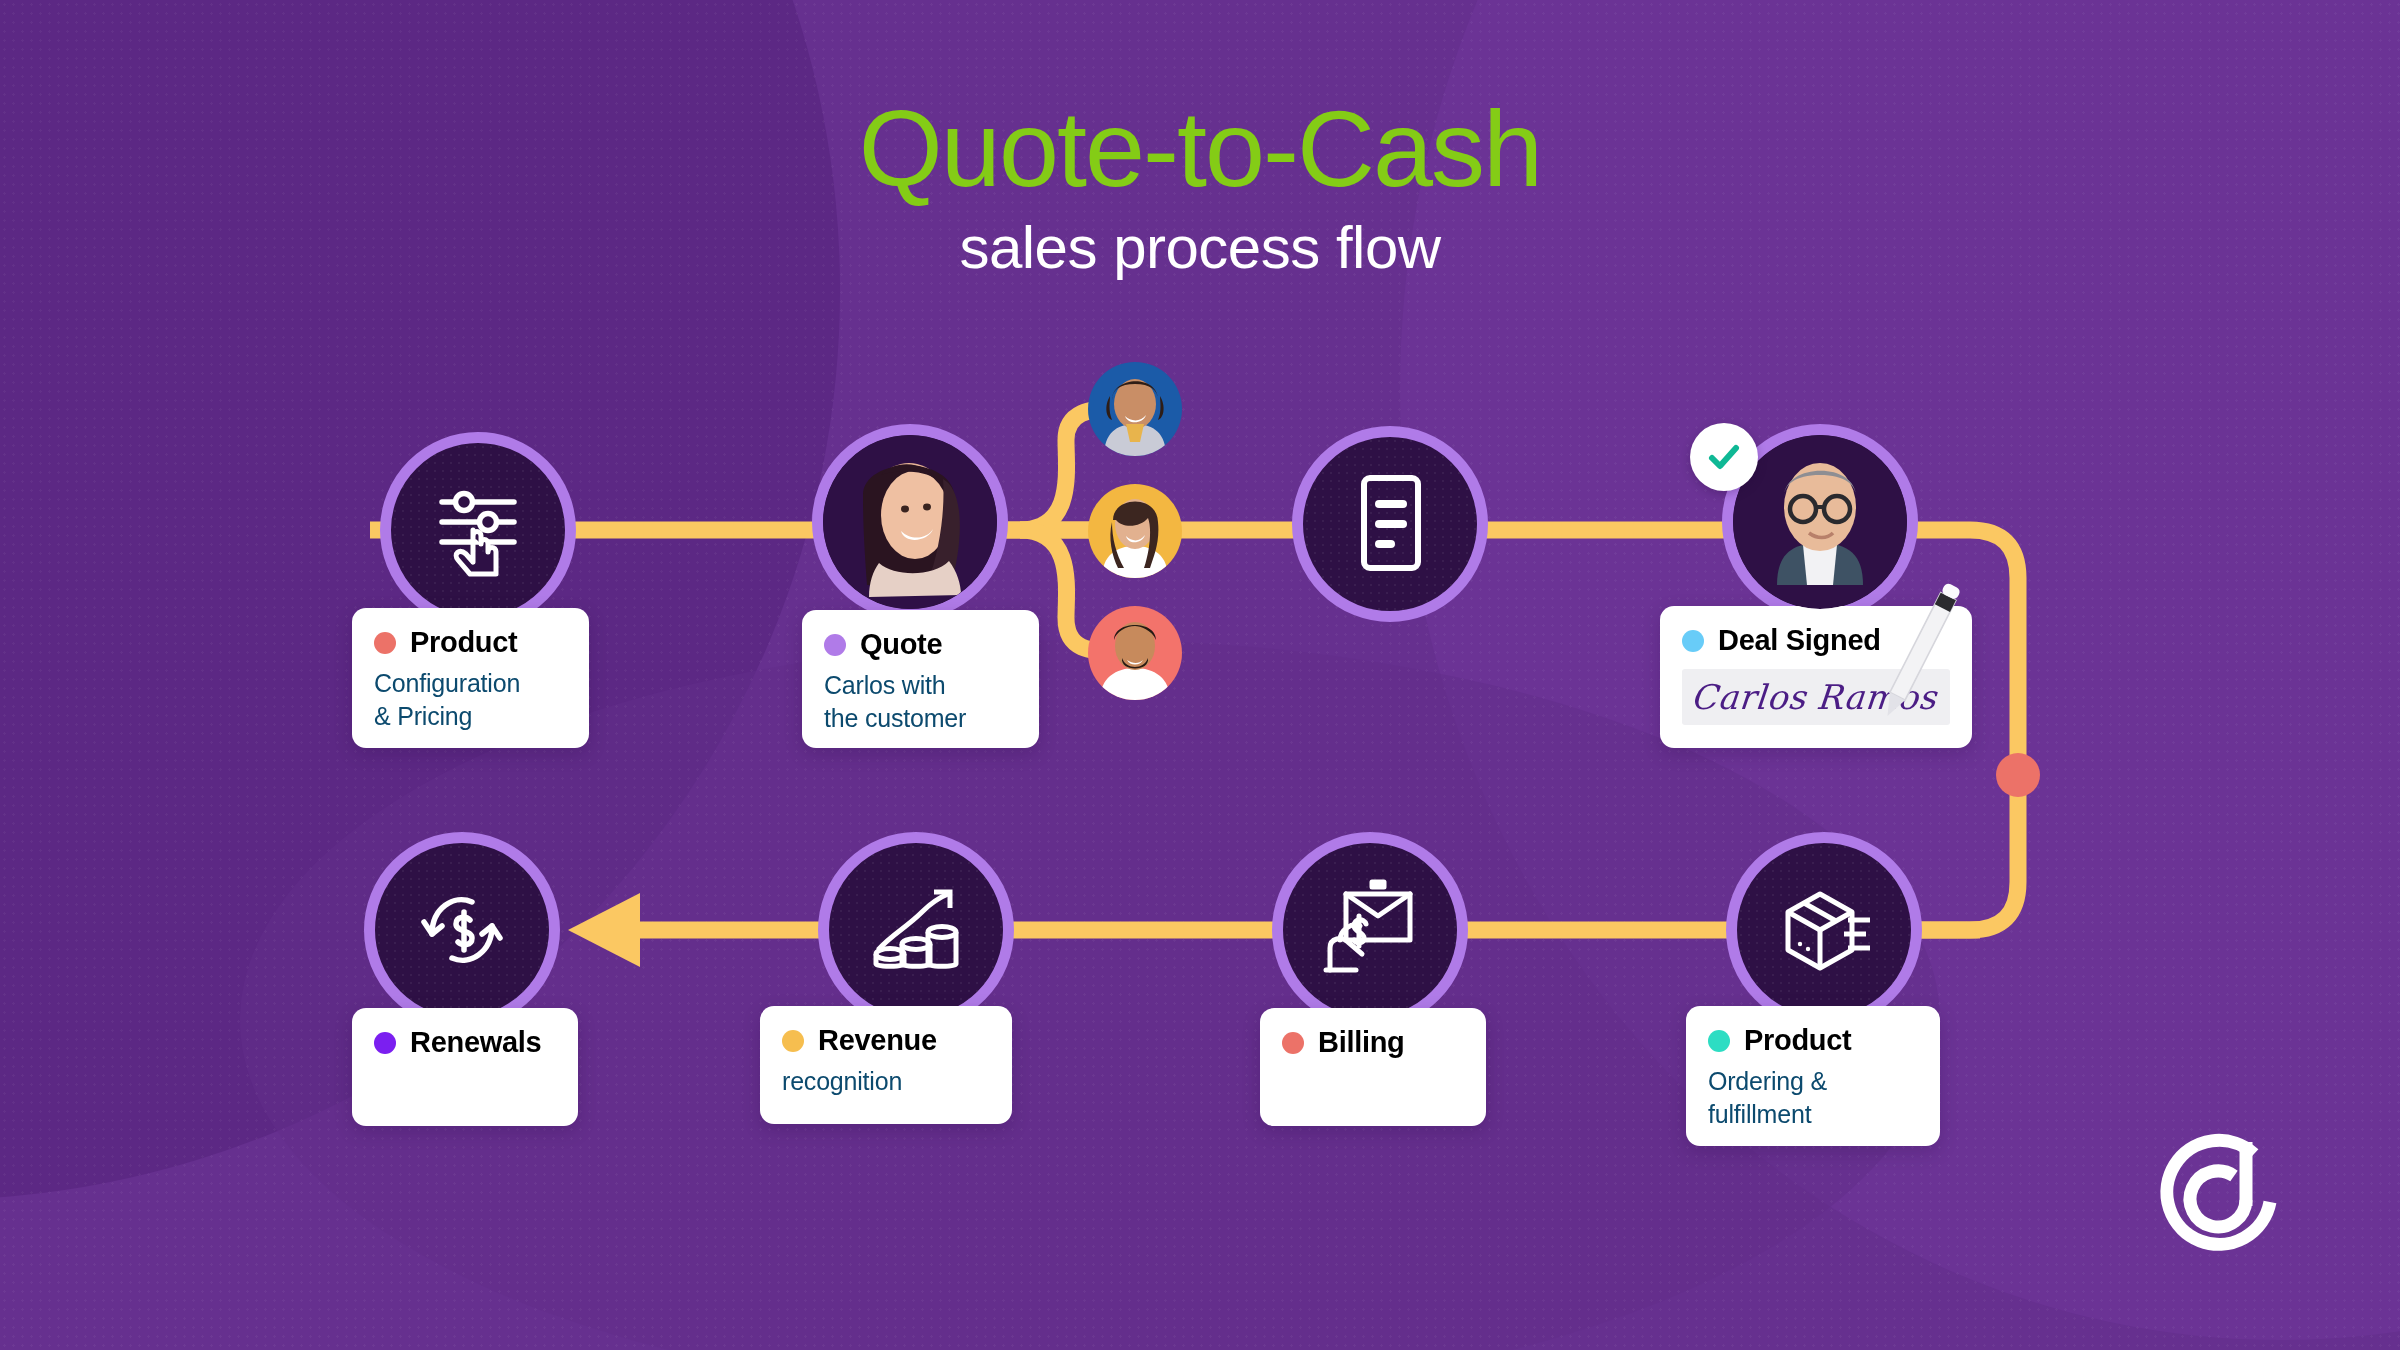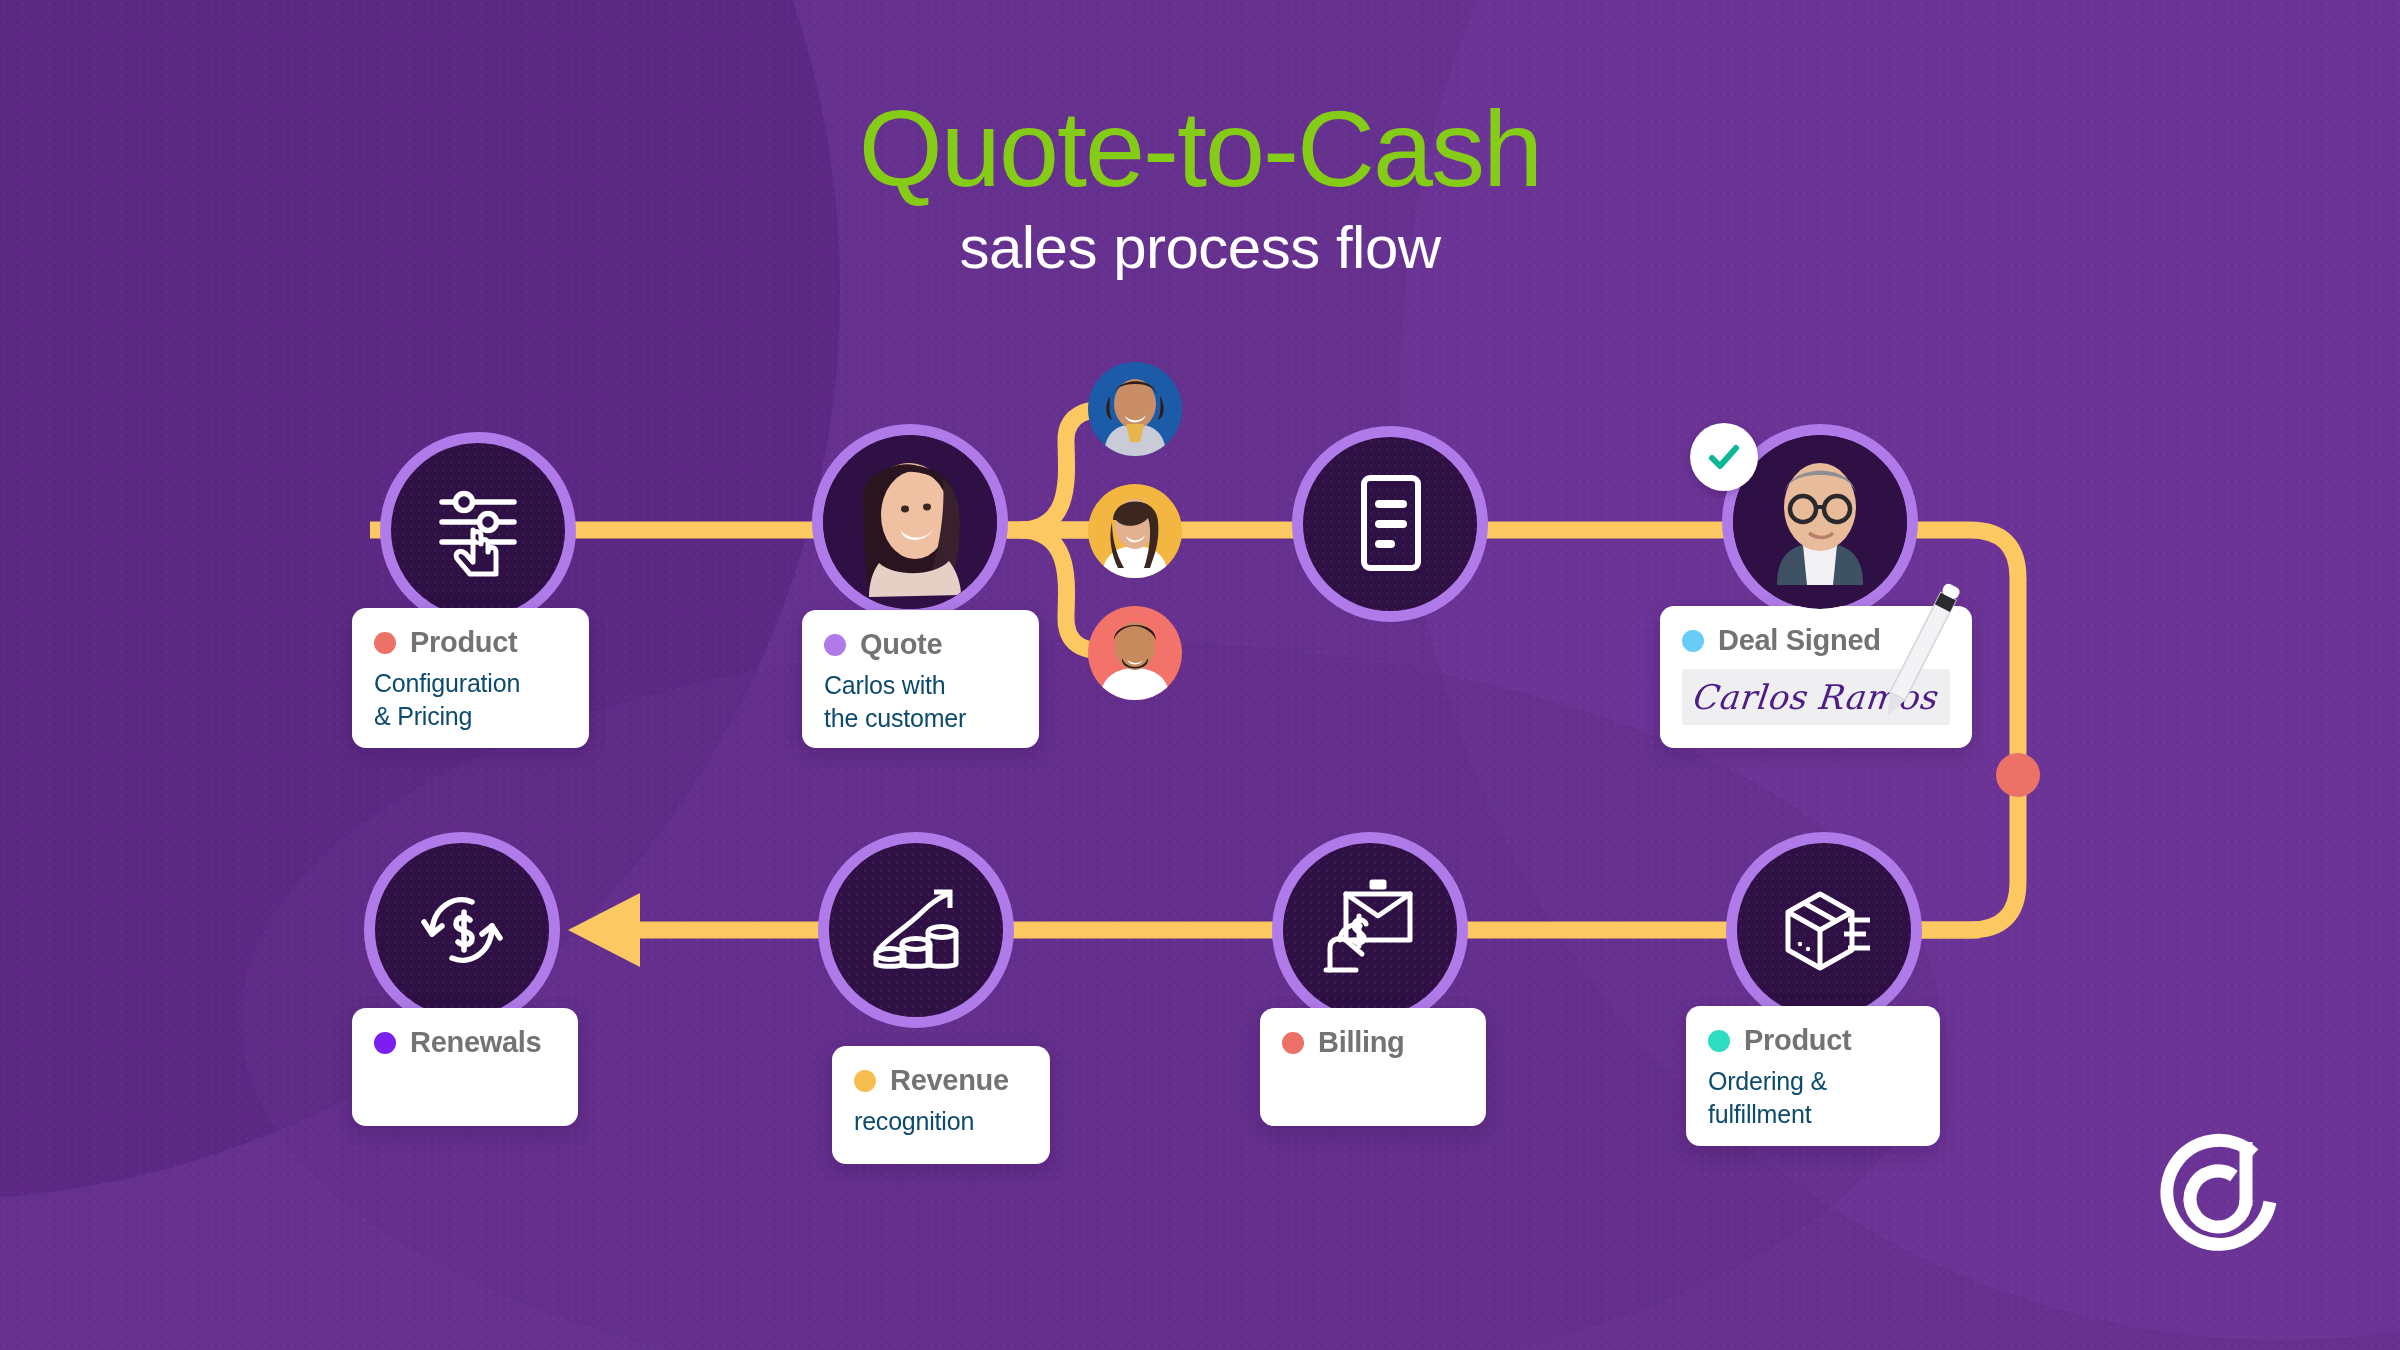"Product" .card-title { color: #737373 -> #000000 }
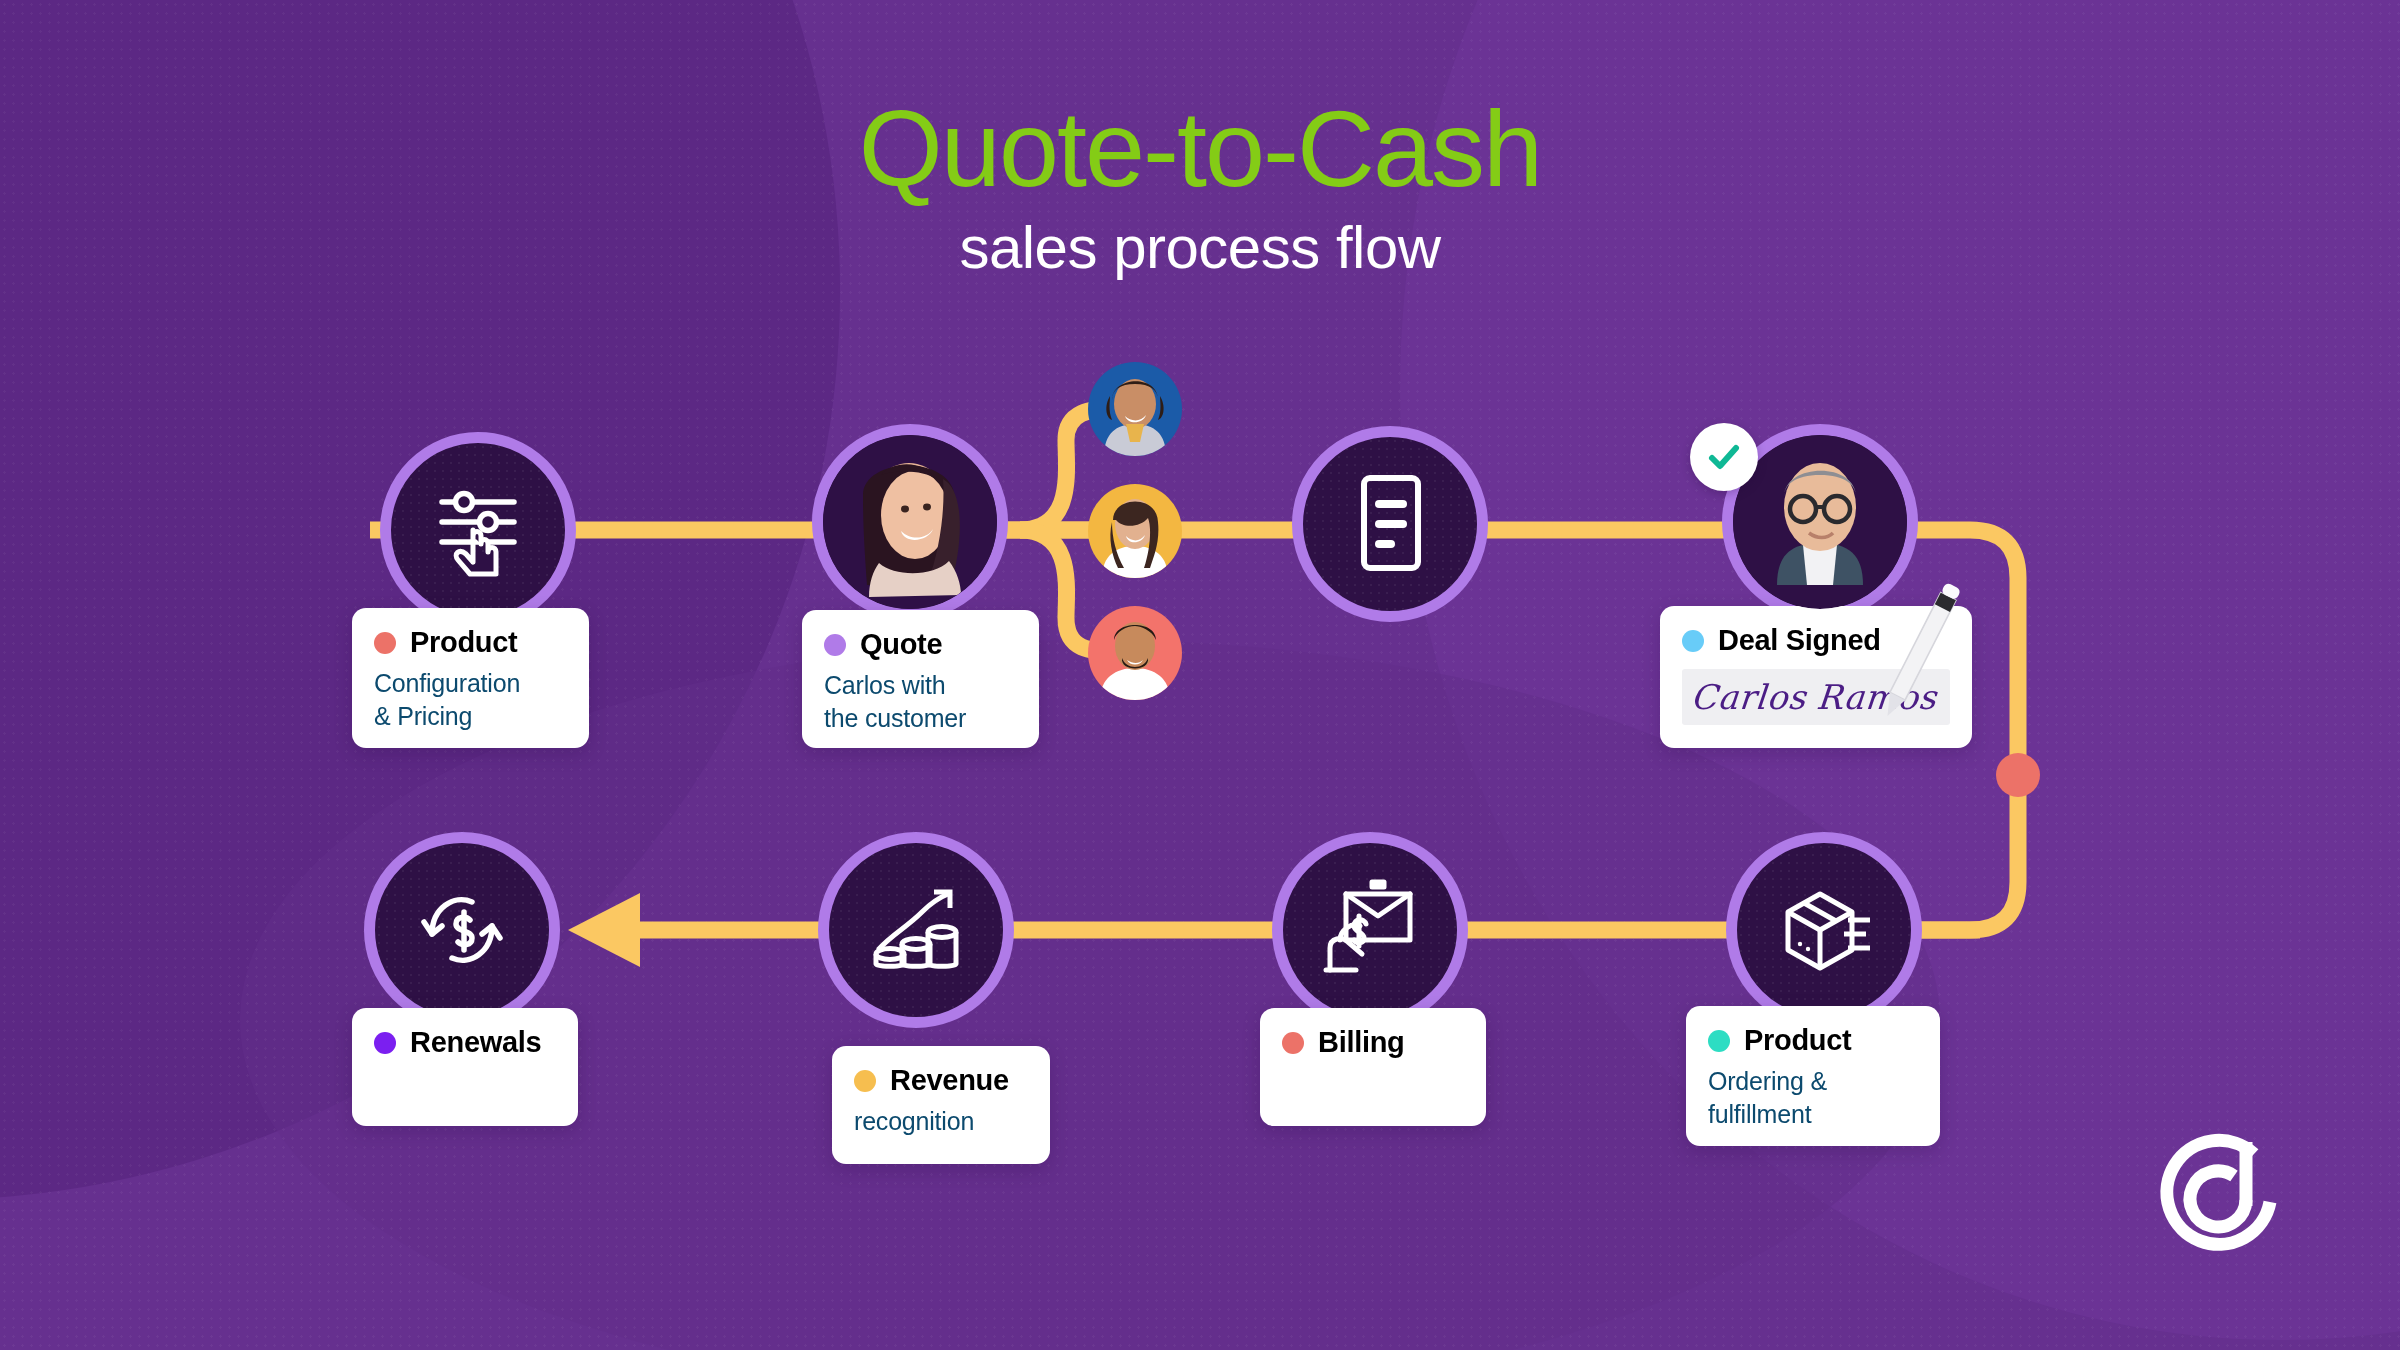"Revenue" div.card { left: 832px -> 760px; margin-top: 40px -> none; width: 218px -> 252px }
